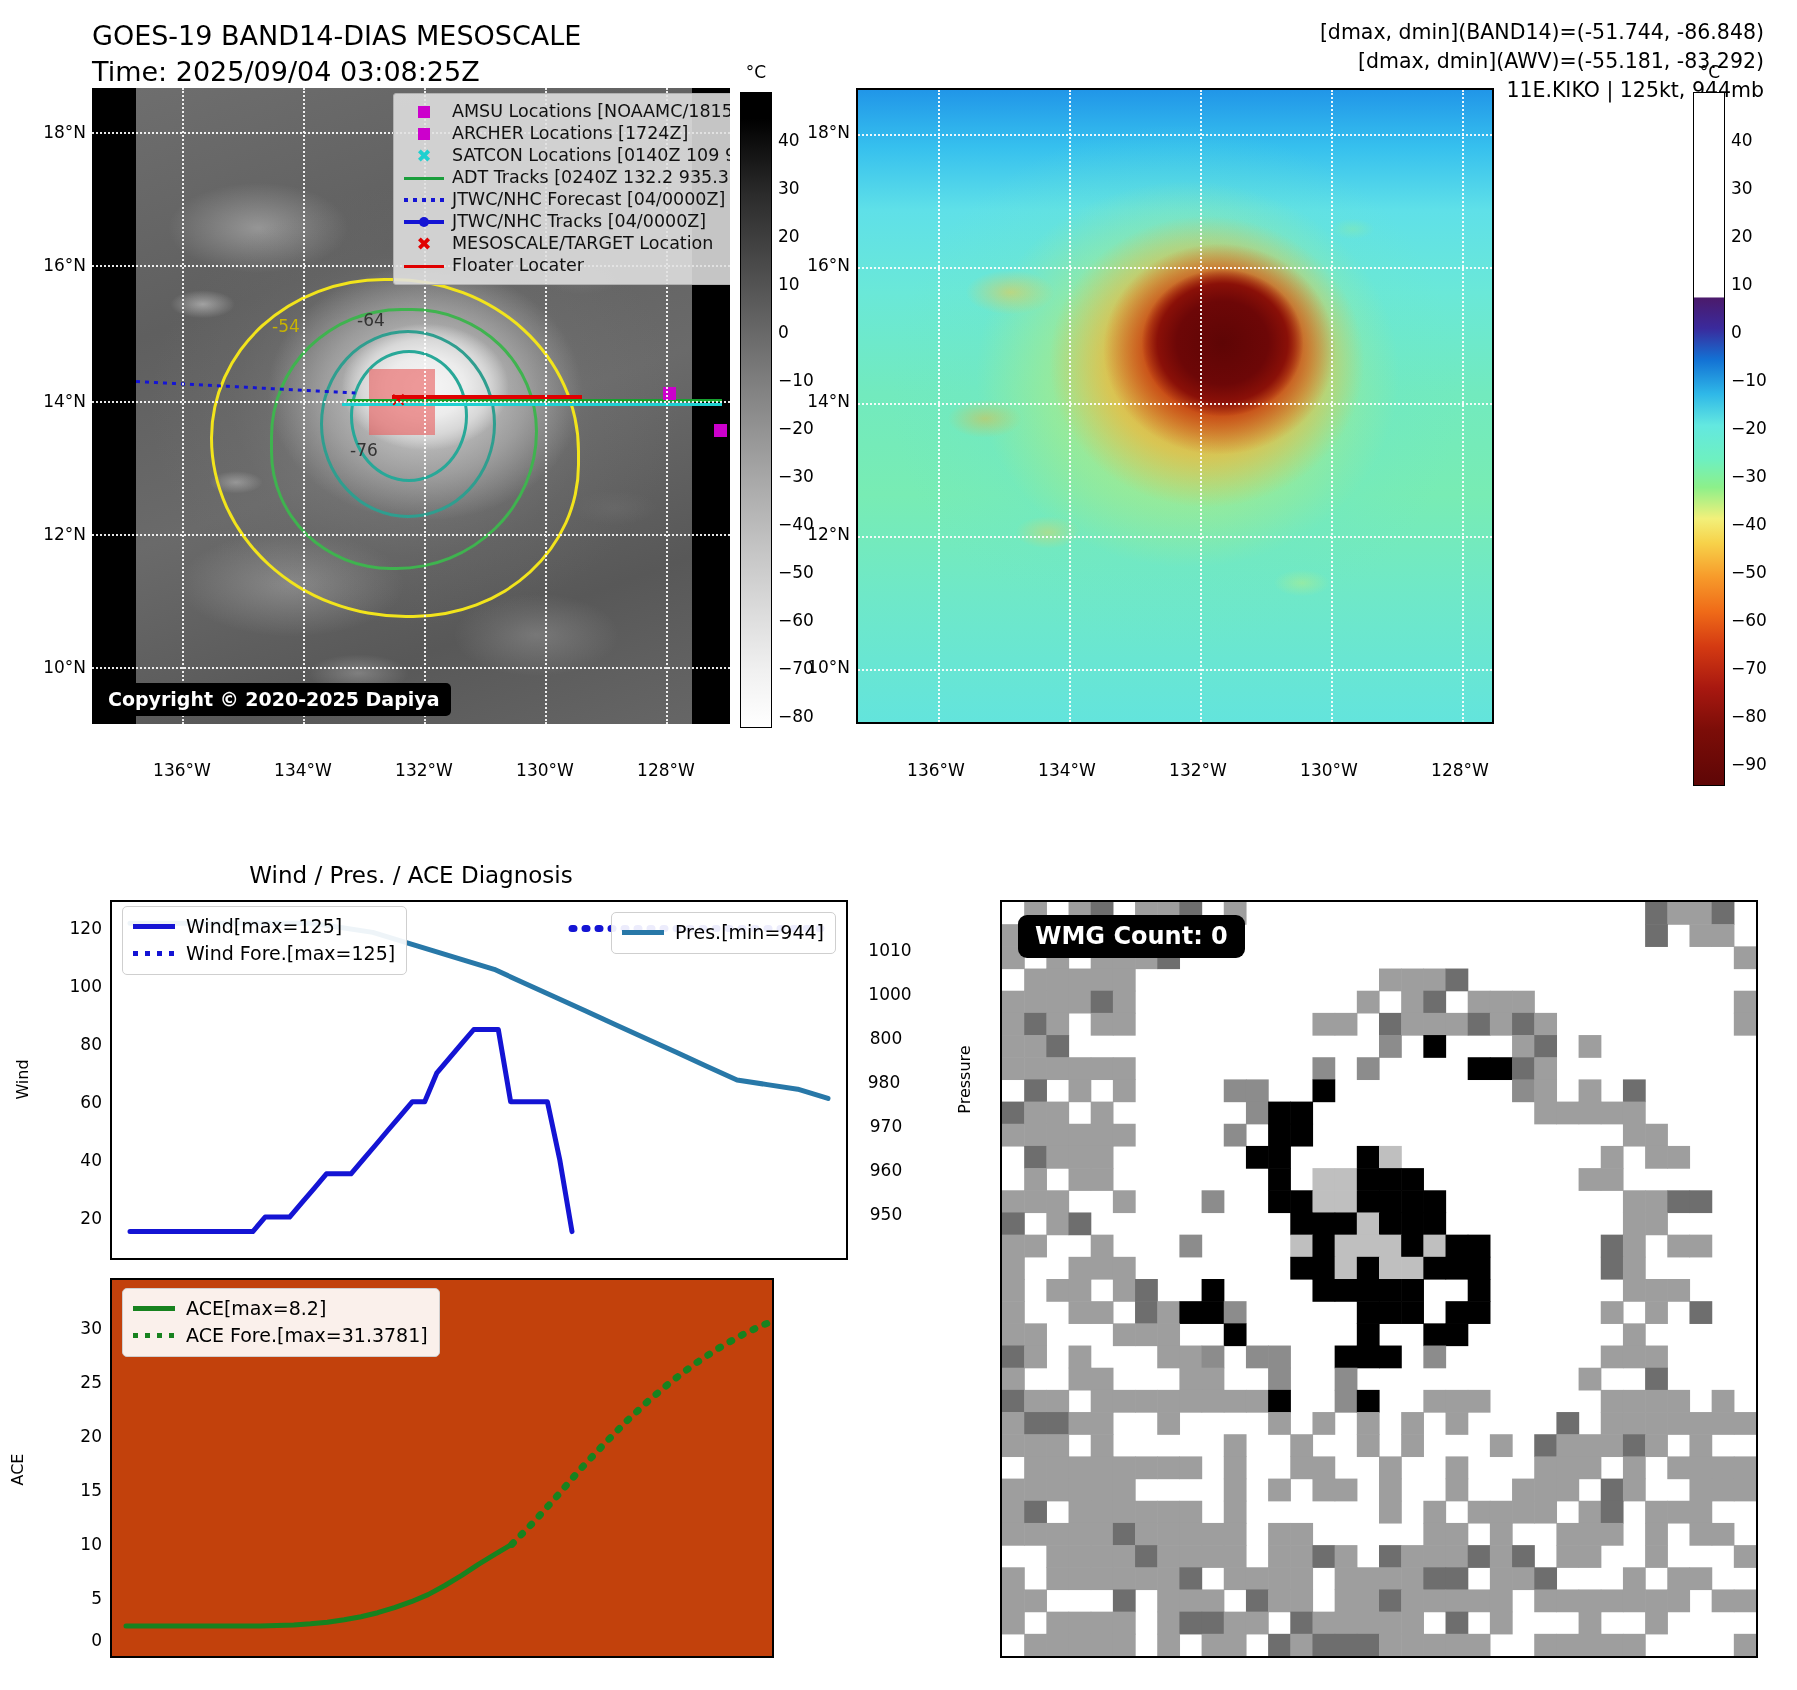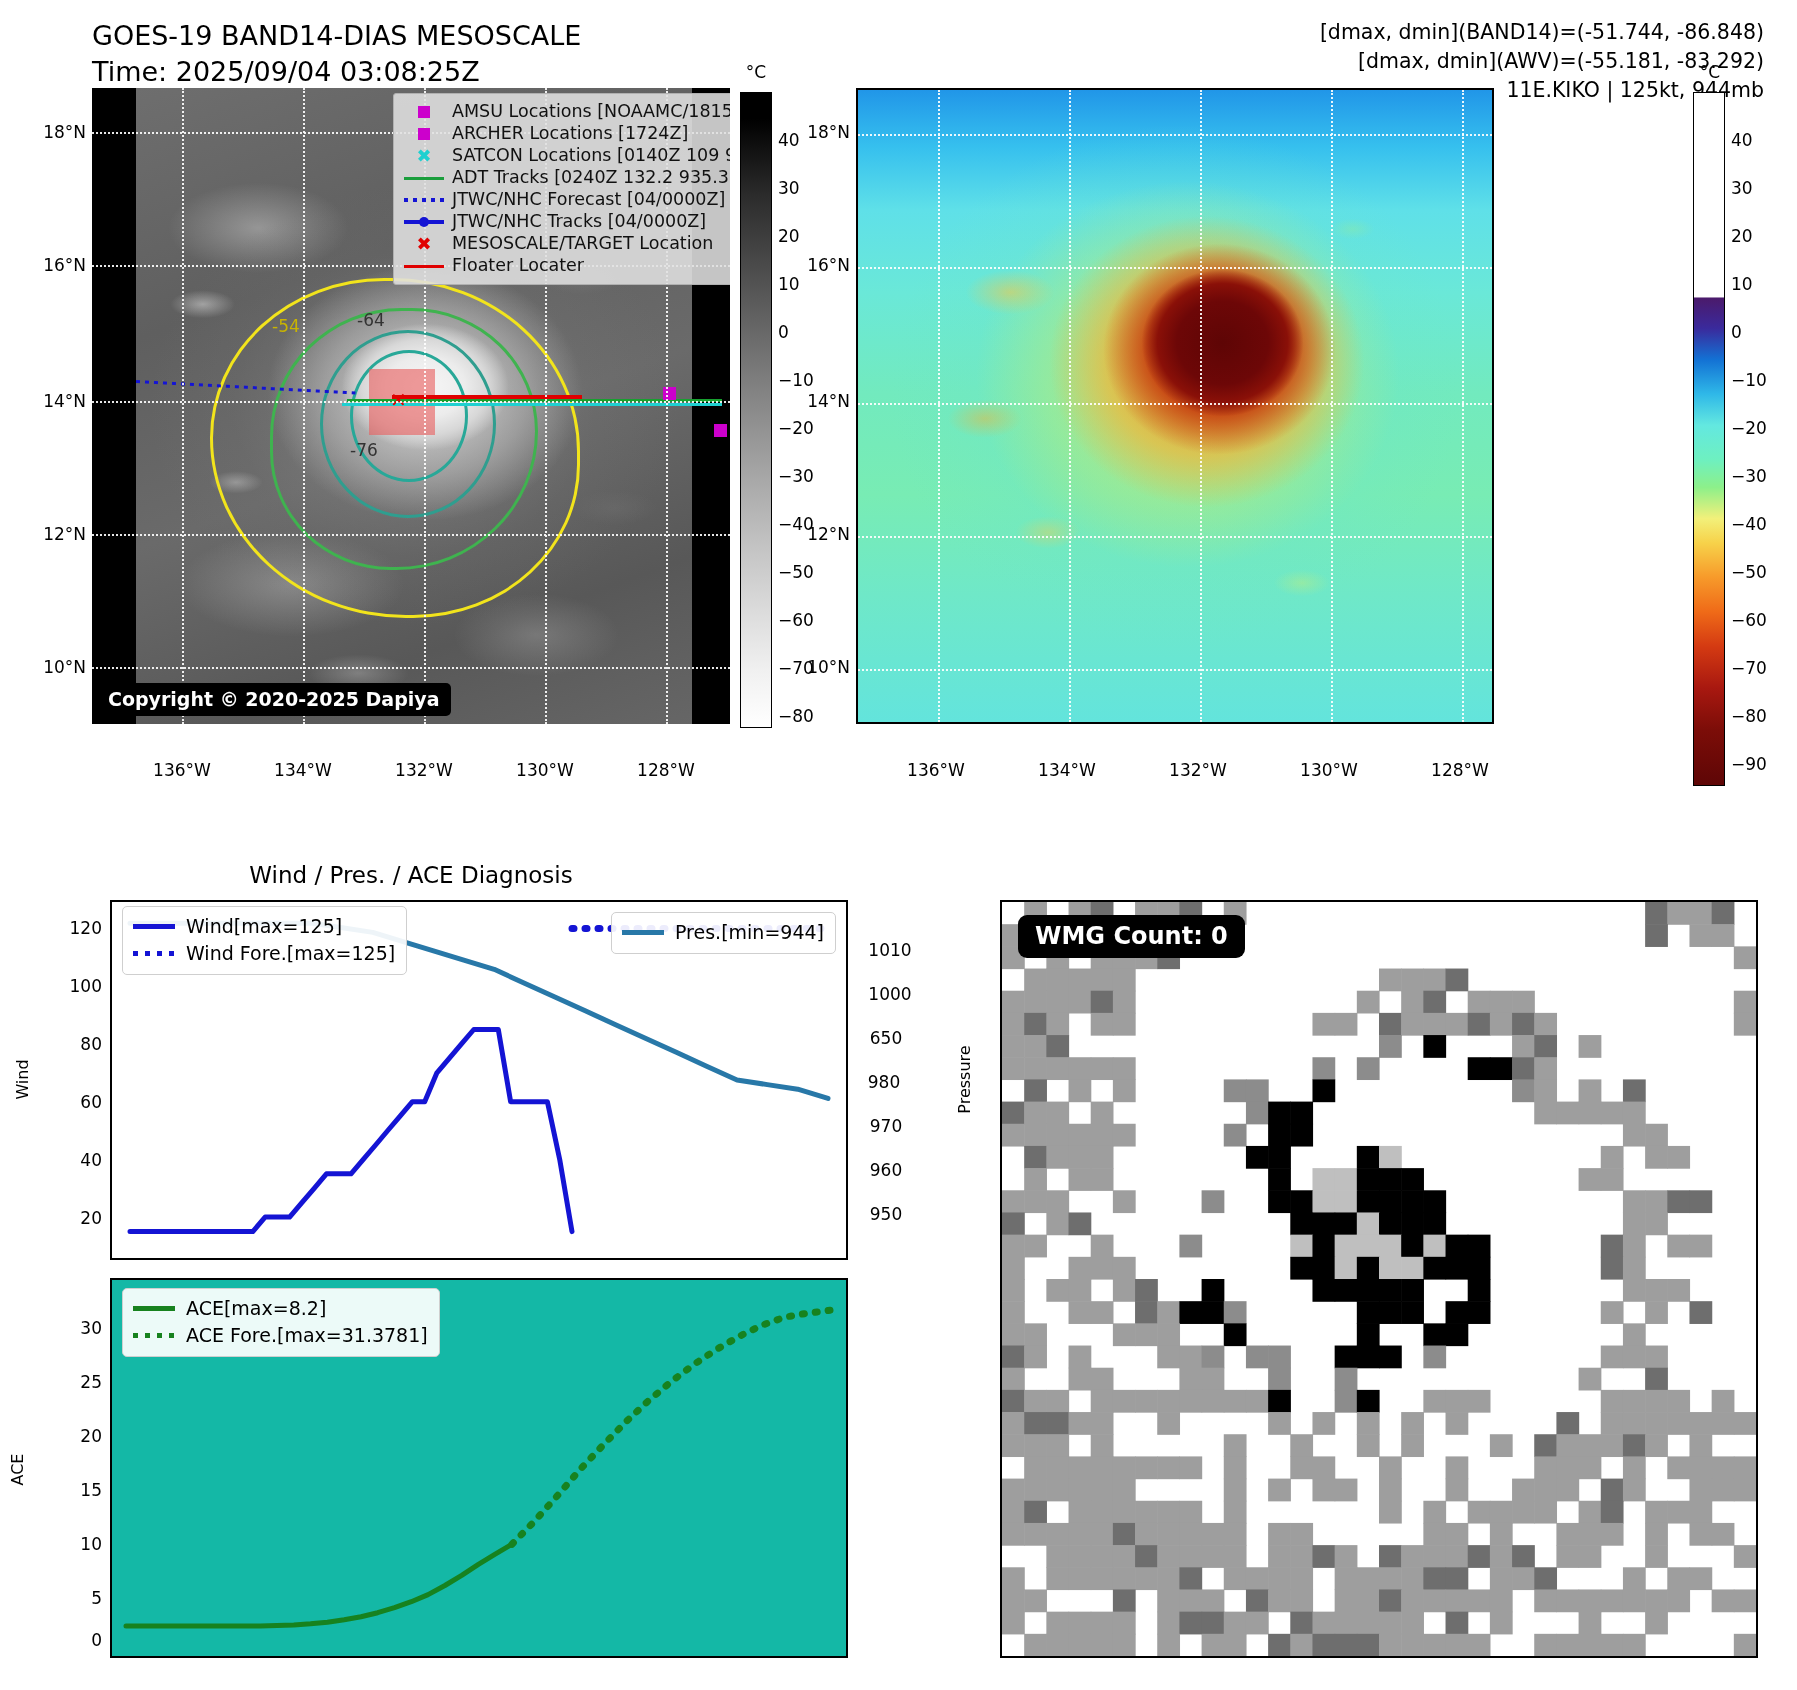"650" div.xtick { text: 650 -> 800 }
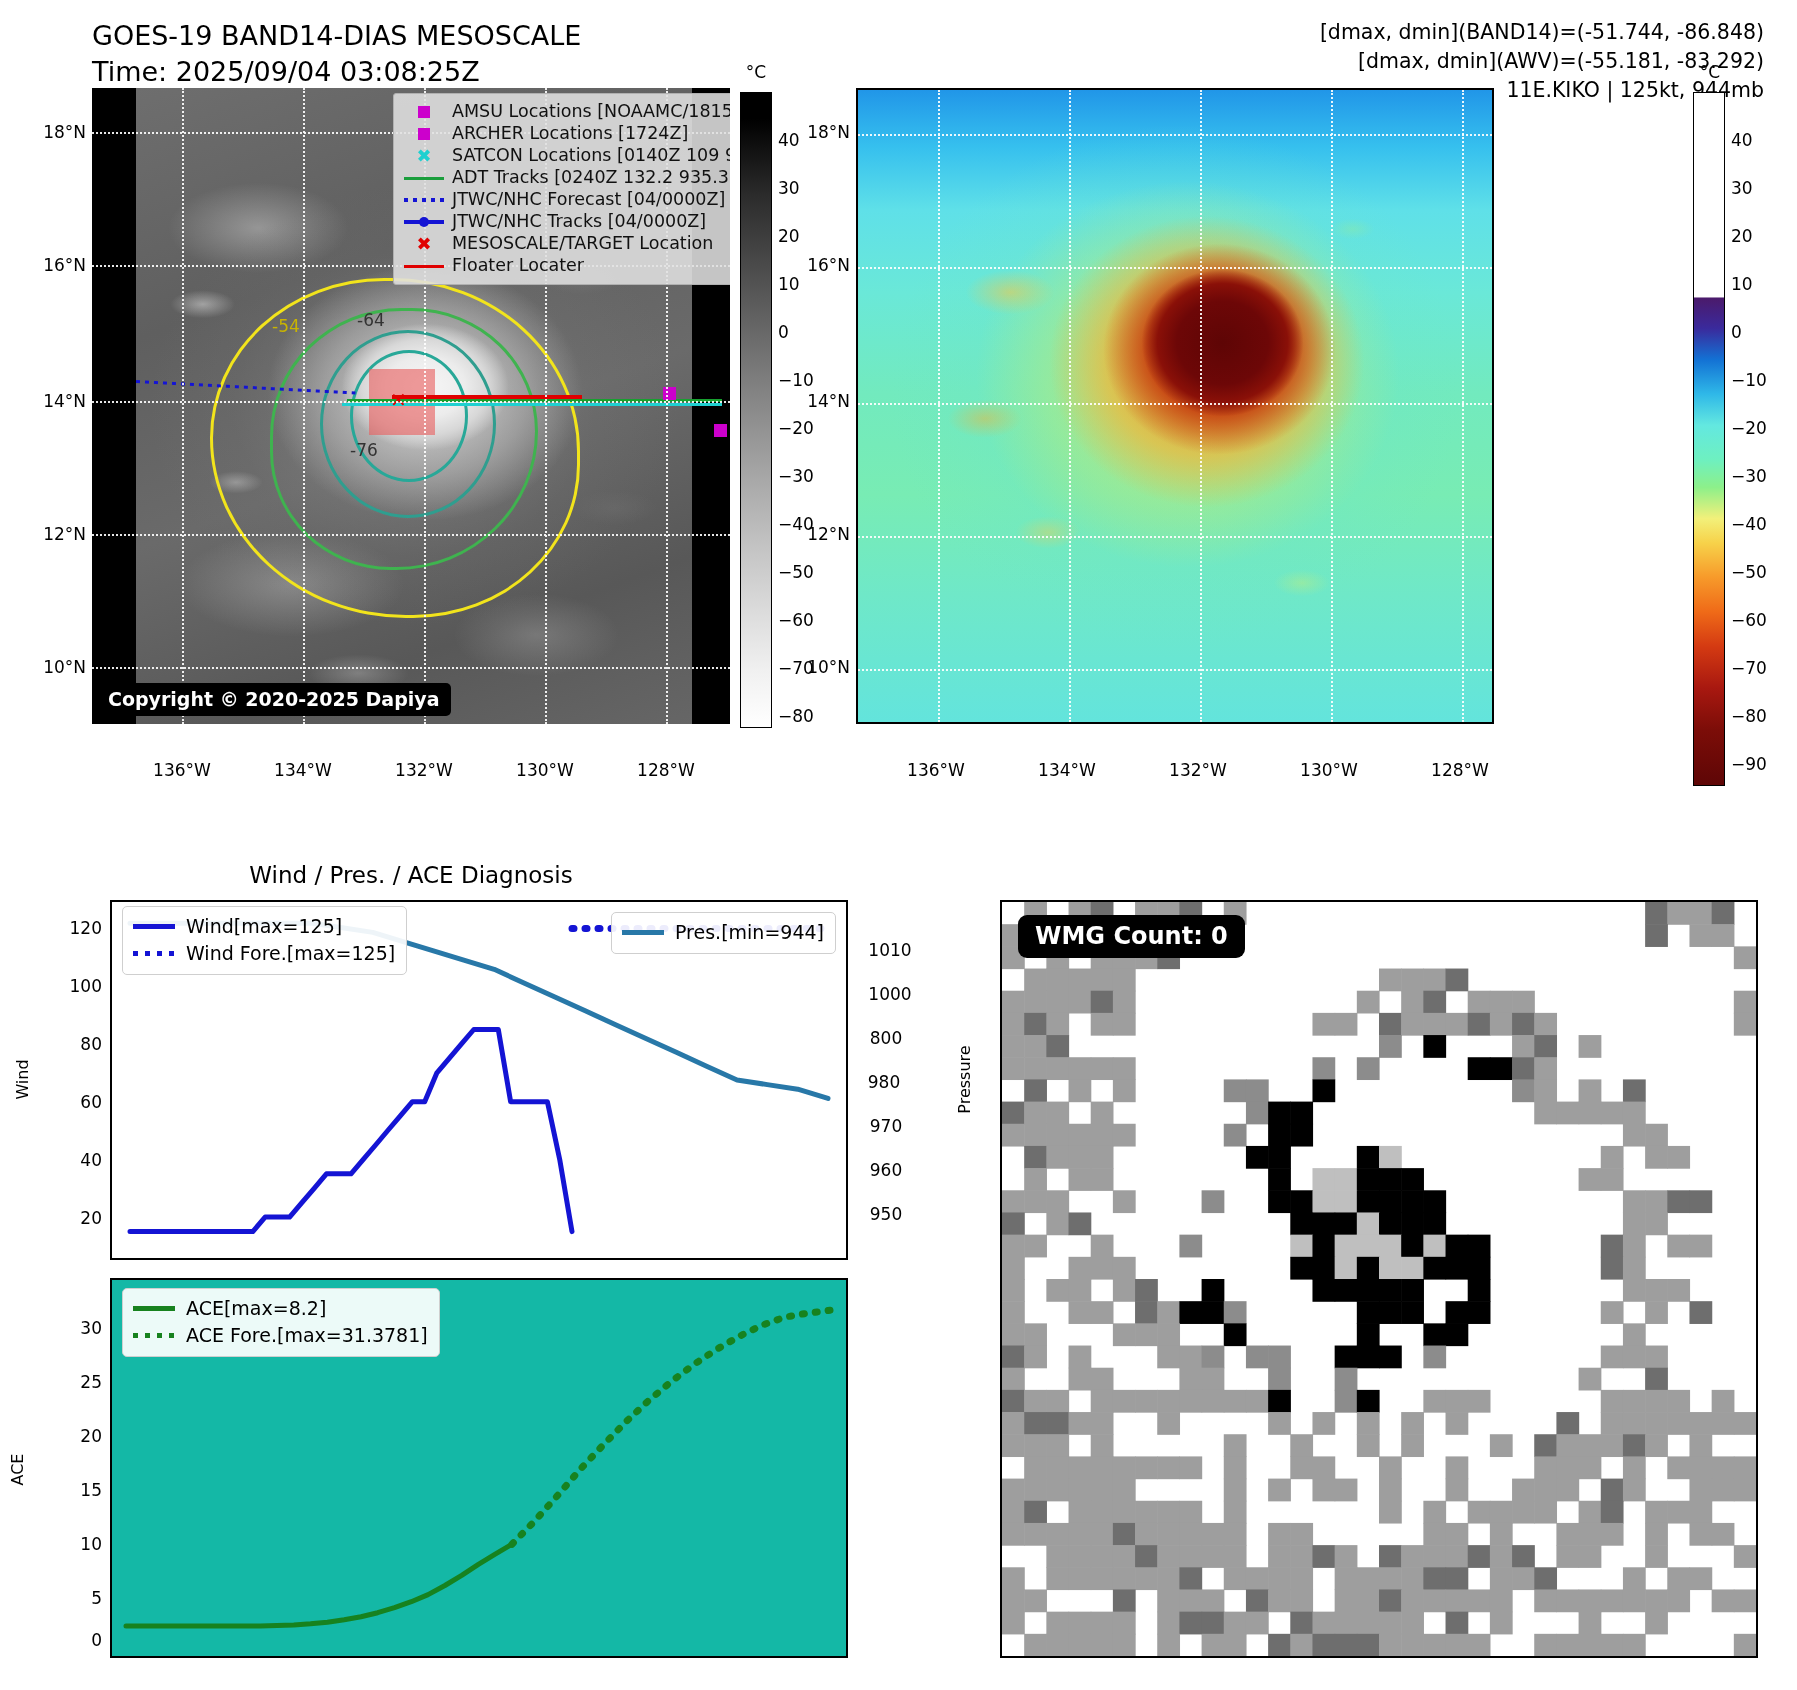"ACE[max=8.2]" #ace-axes { background: #14b8a6 -> #c2410c; width: 738px -> 664px }
